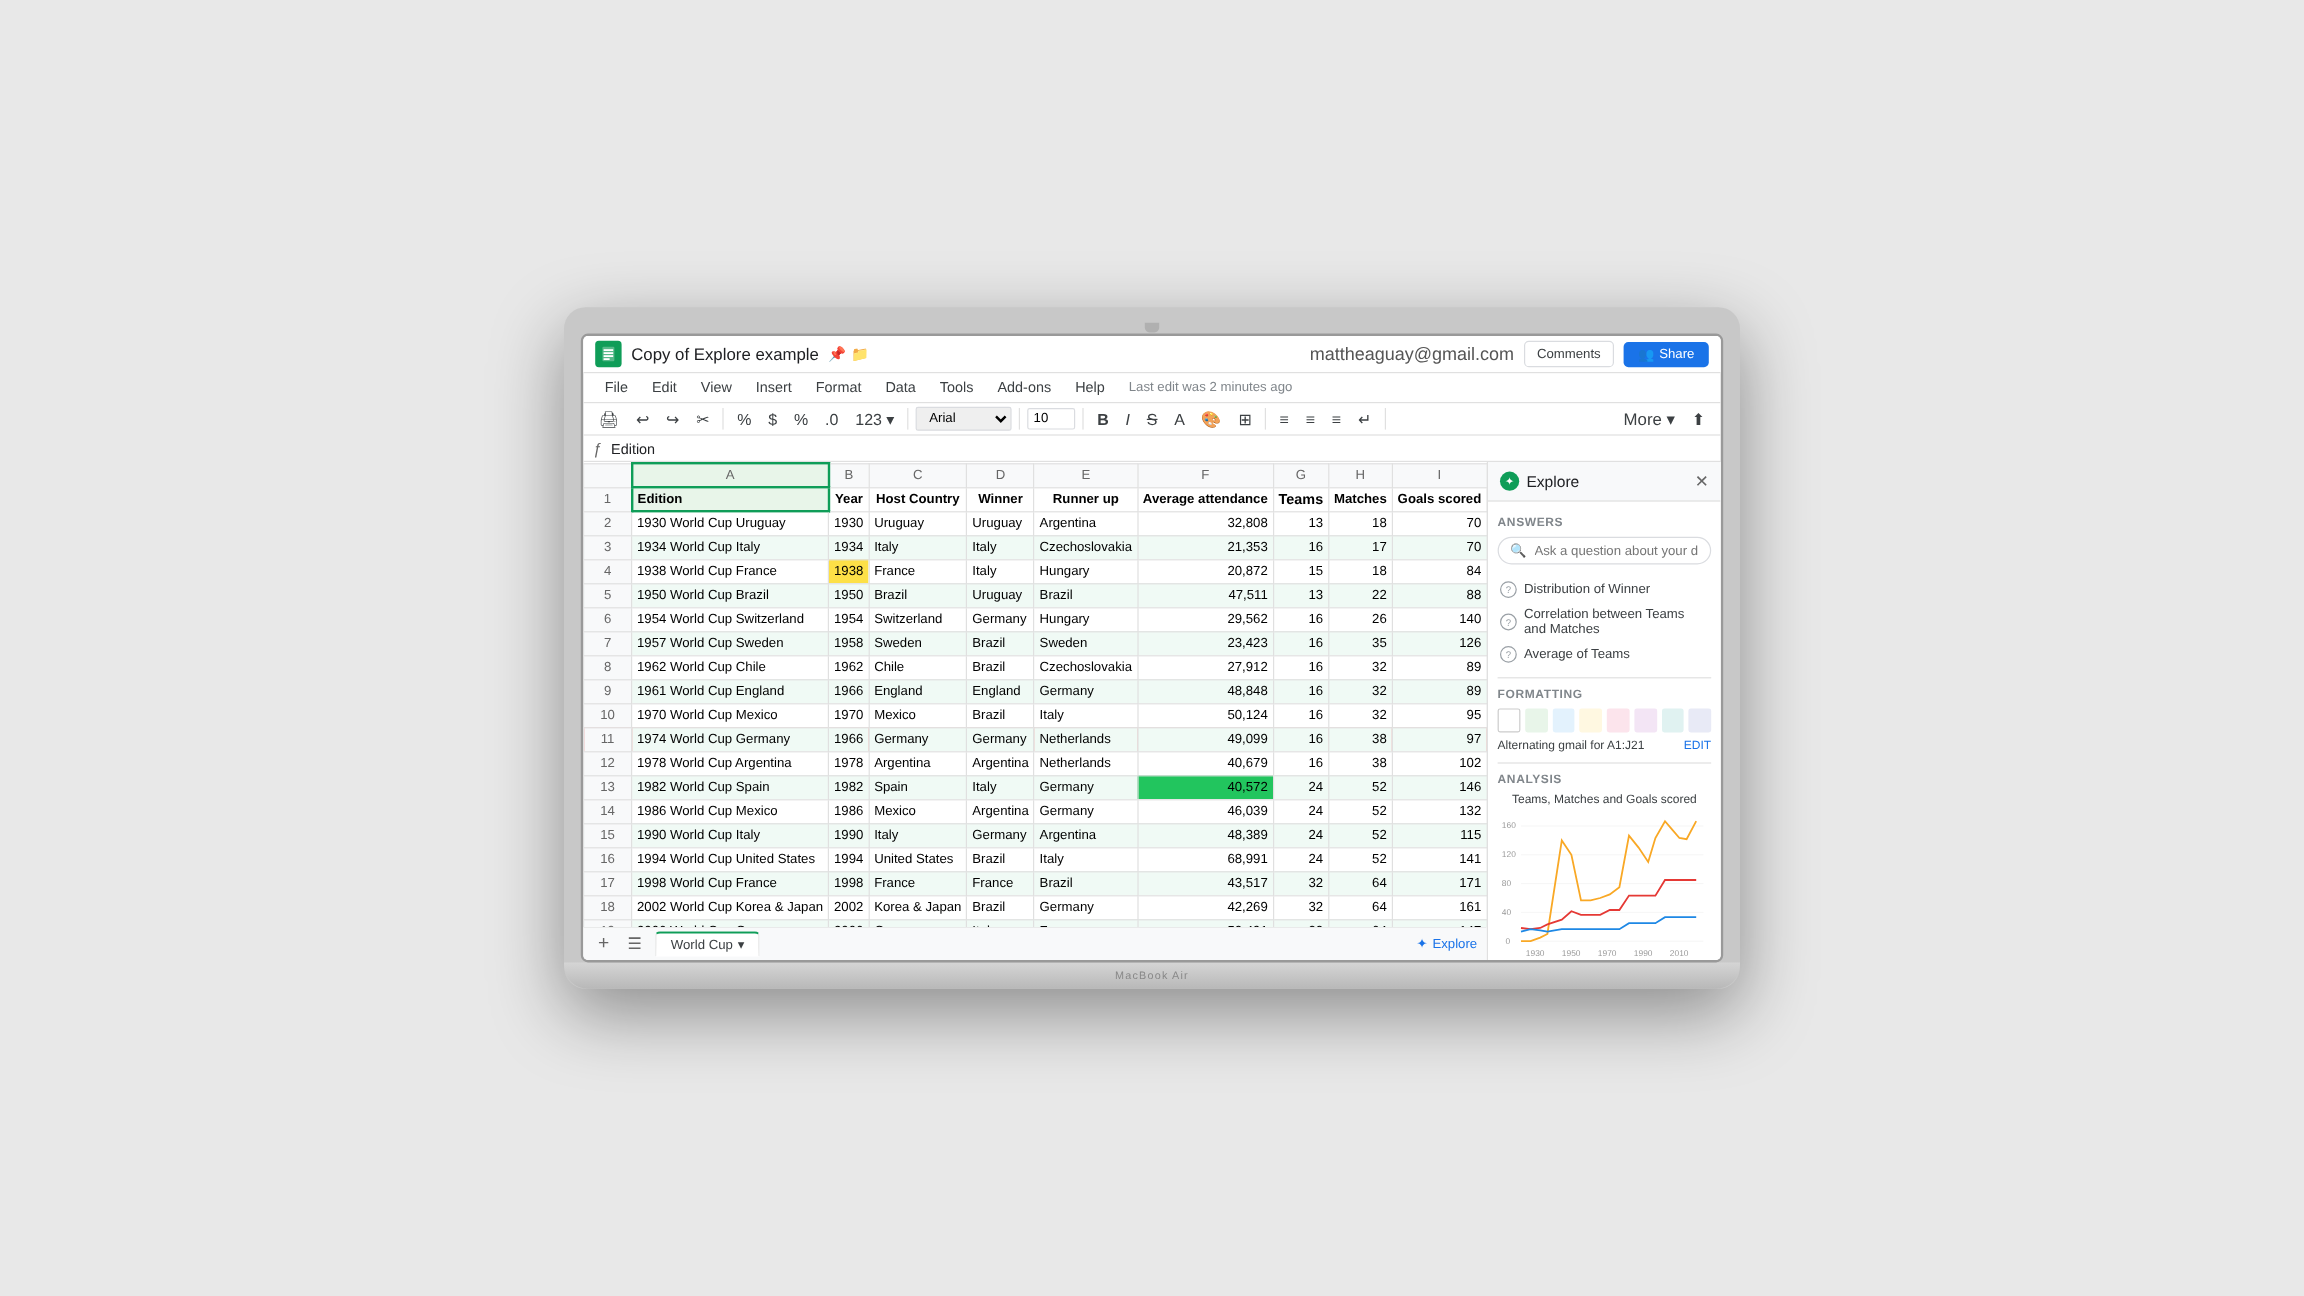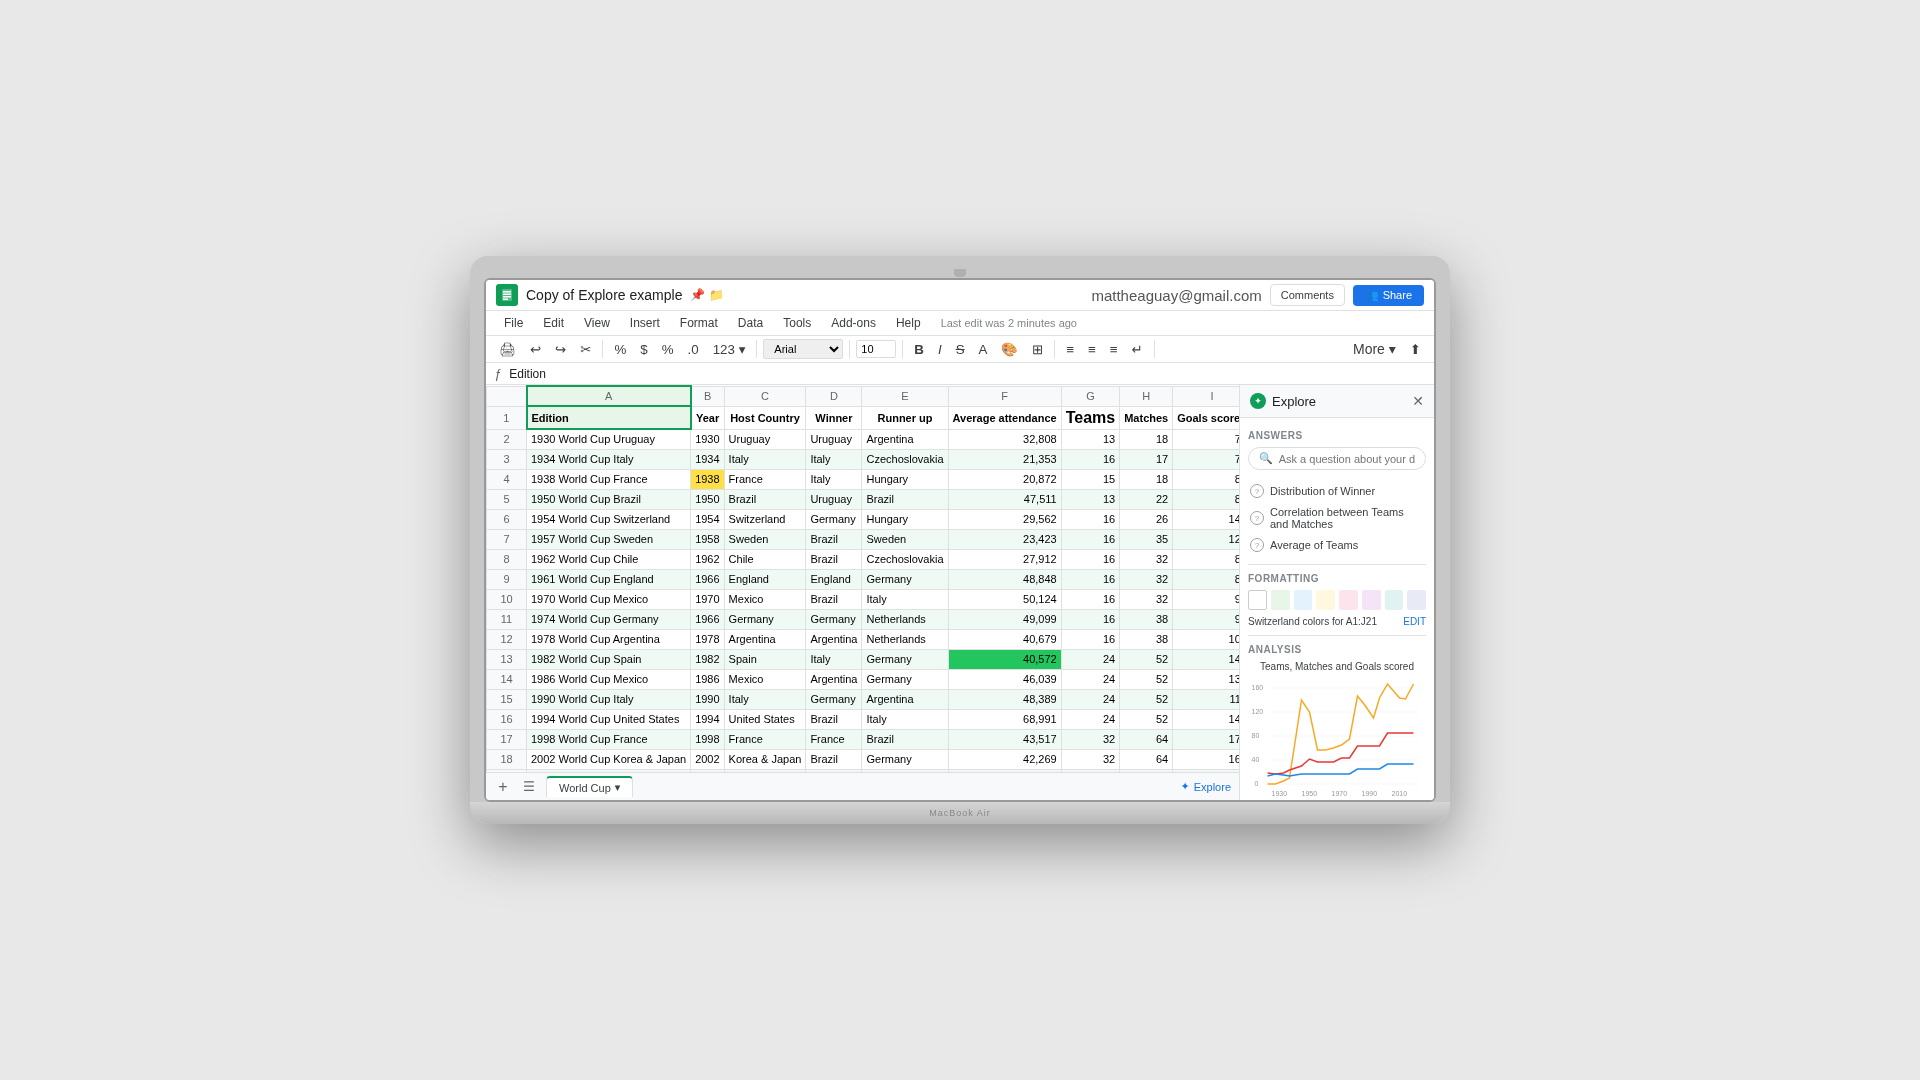"Teams" td { font-size: 16px -> 12px }
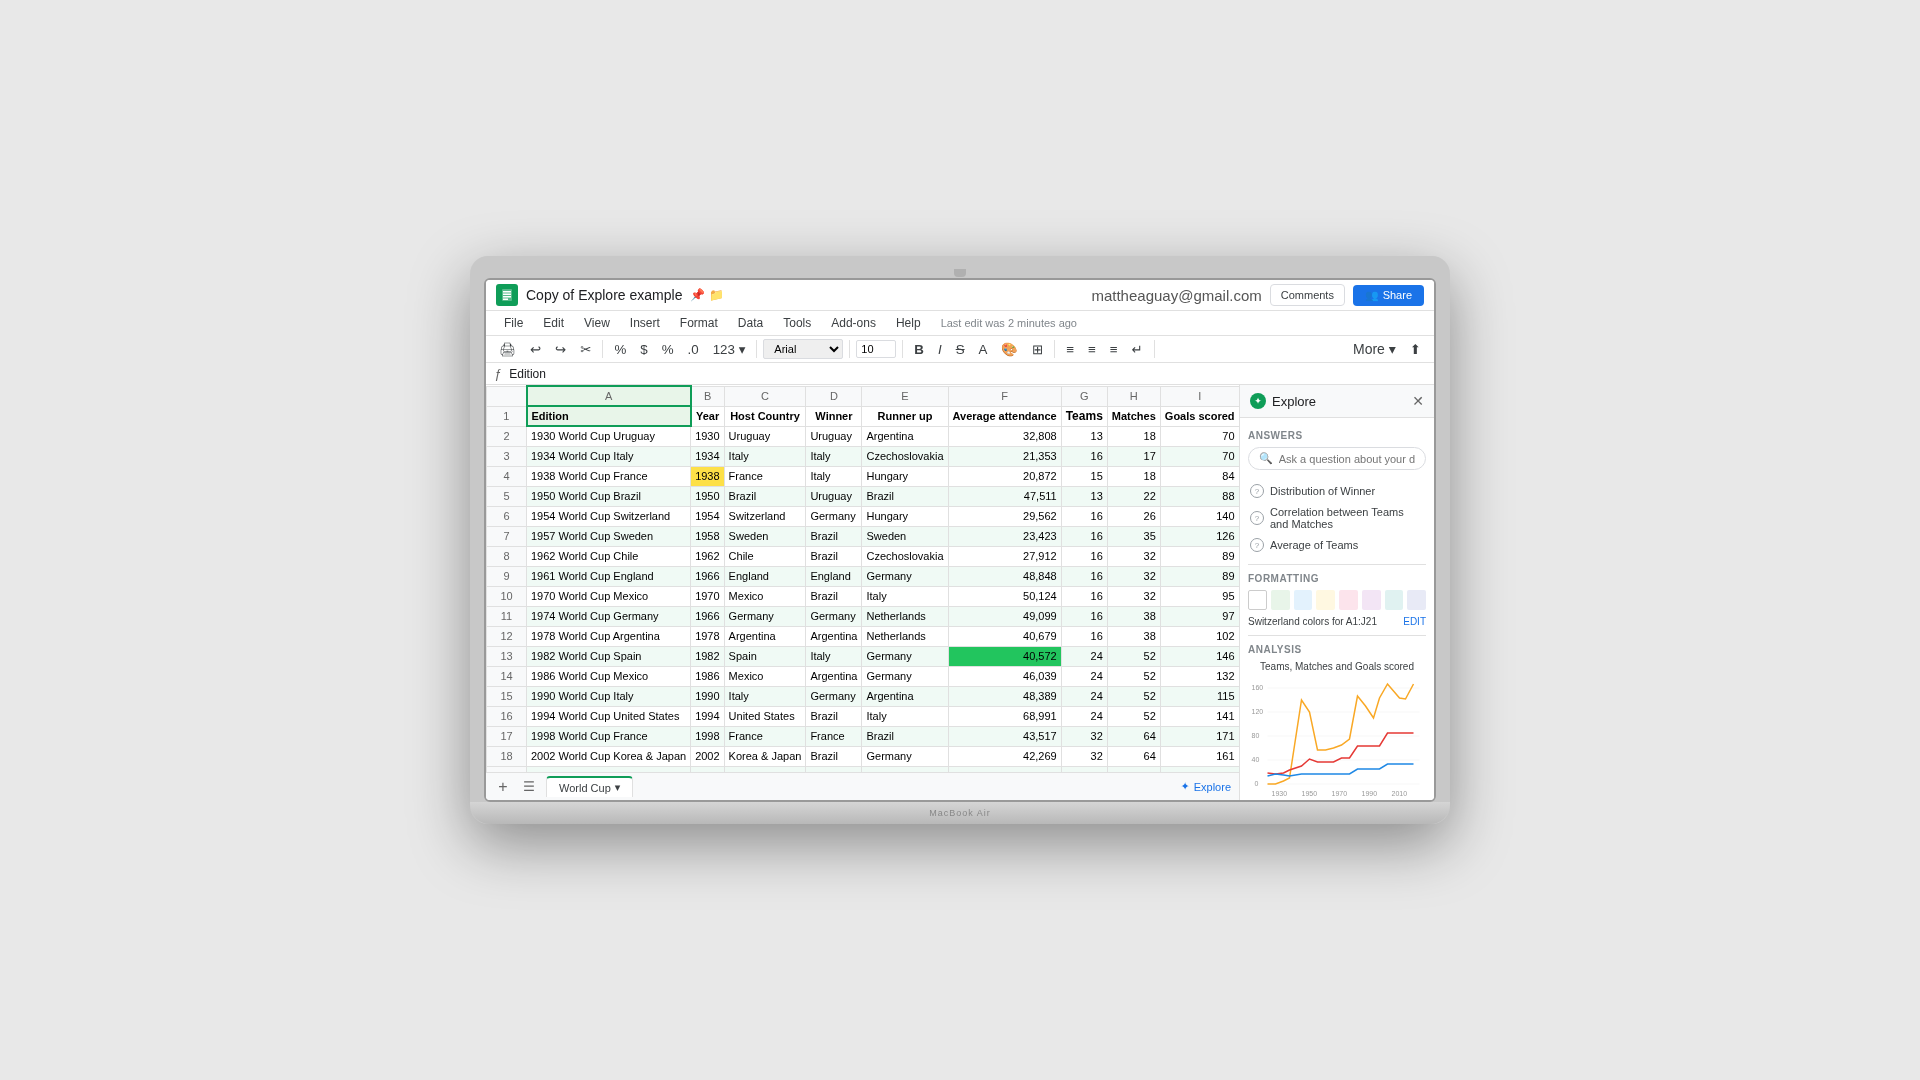"Switzerland colors for A1:J21" span { text: Switzerland colors -> Alternating gmail }
